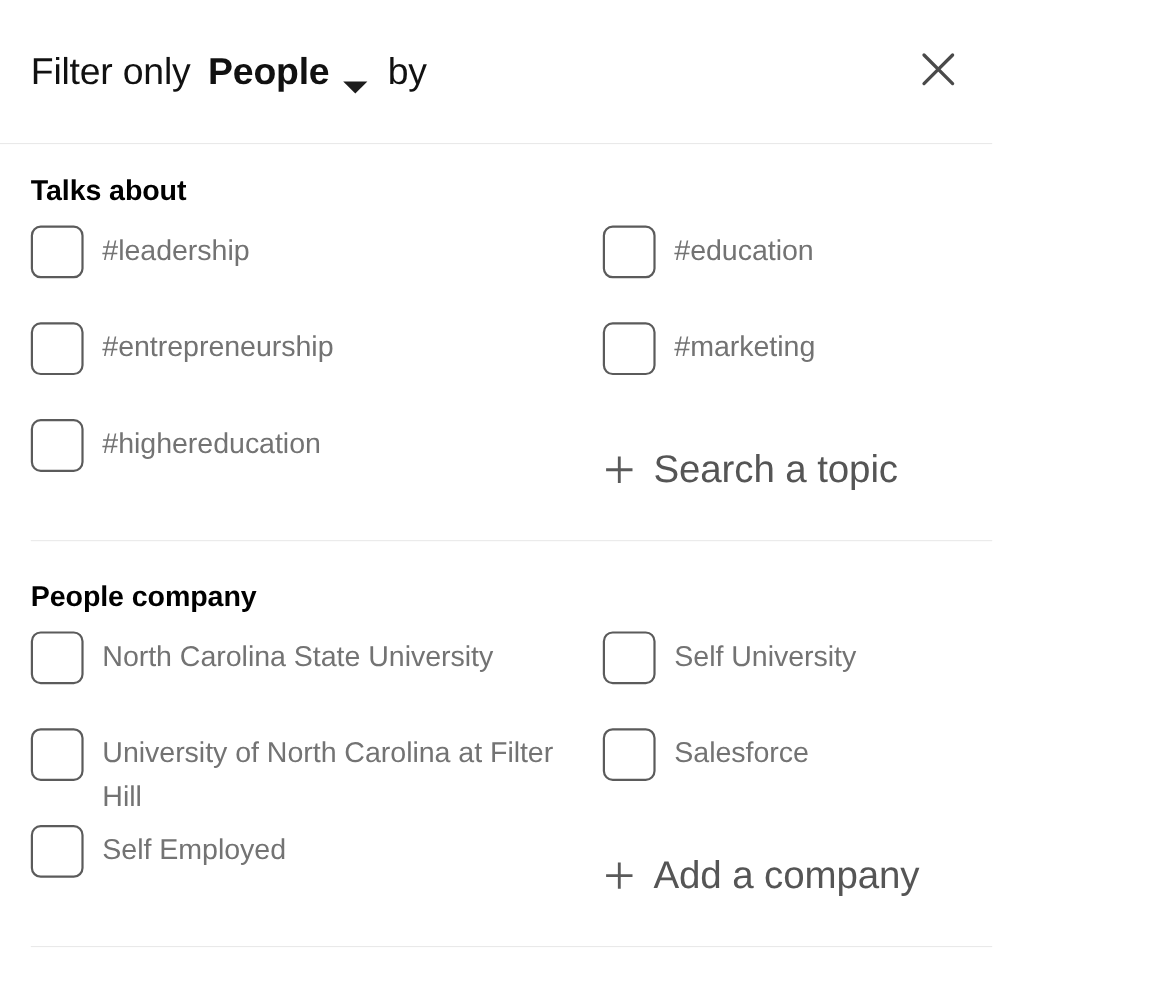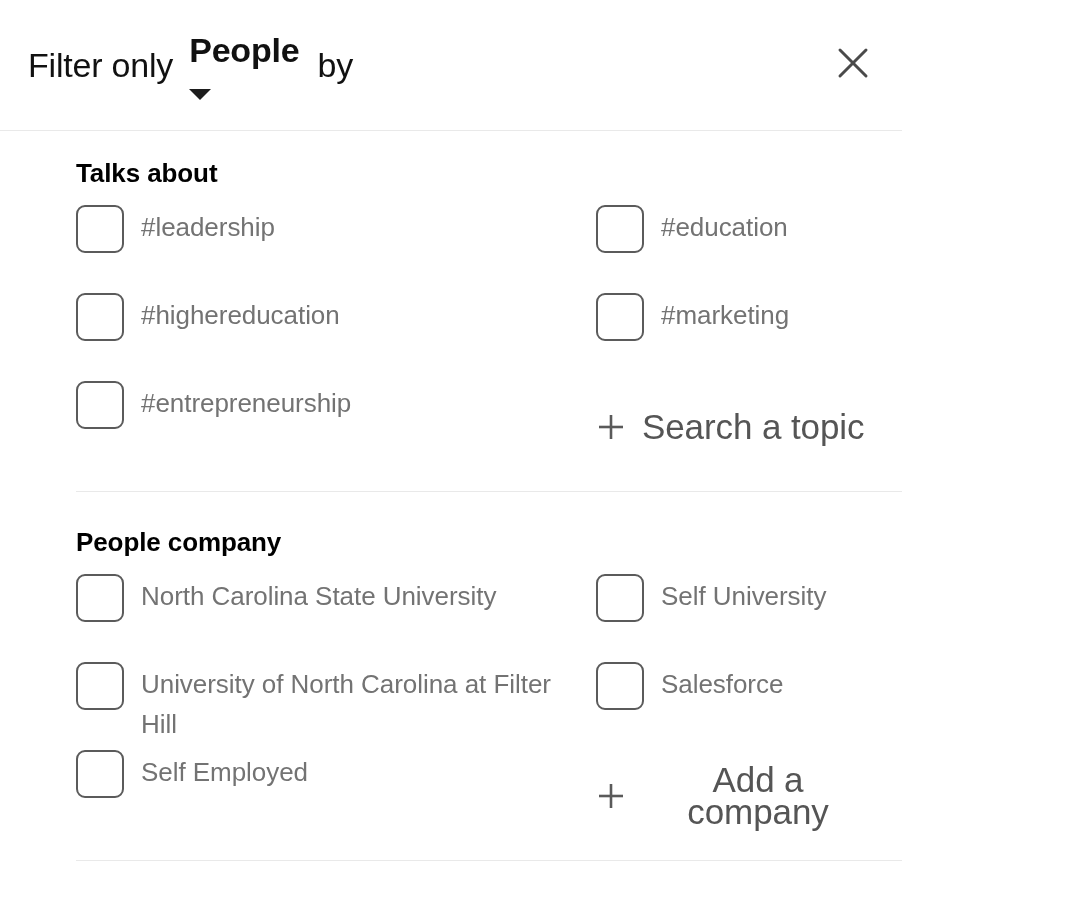"People" .entity-dropdown { align-items: flex-start -> flex-end; flex-direction: column -> none }
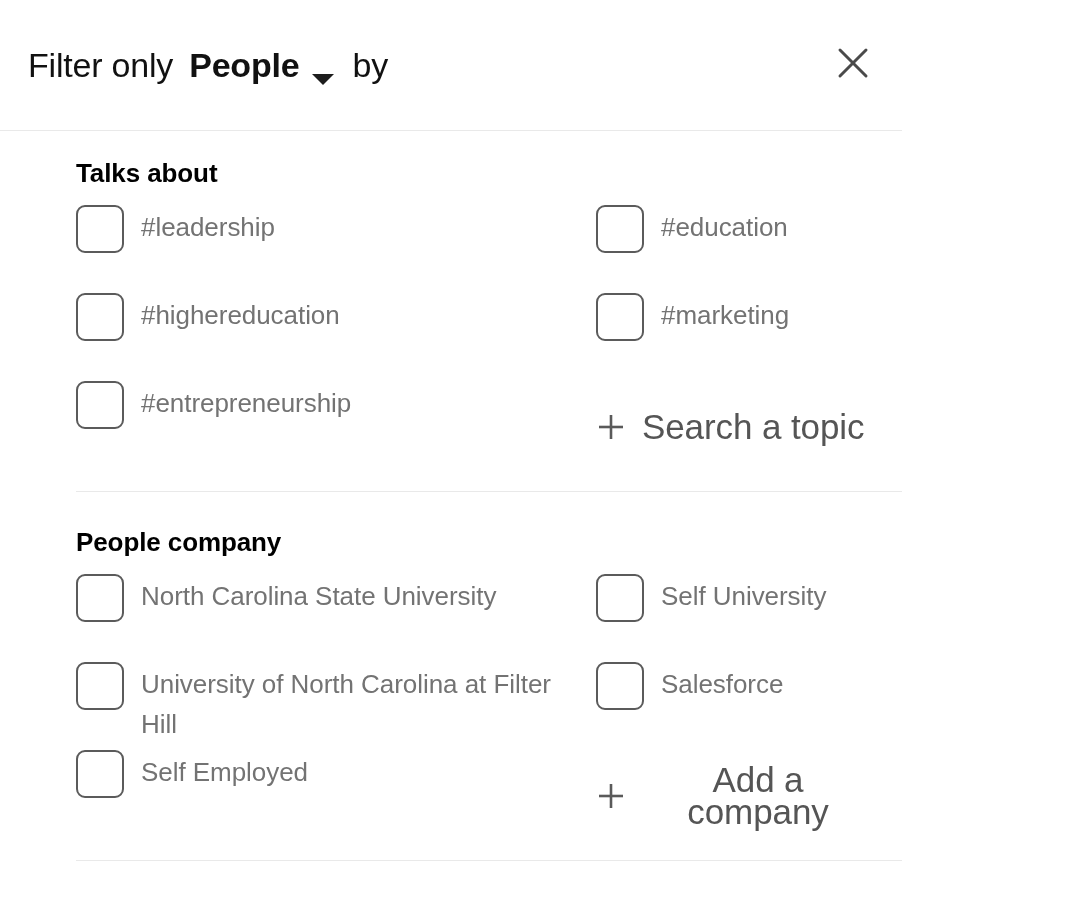"Talks about" .body { margin-left: 48px -> none }
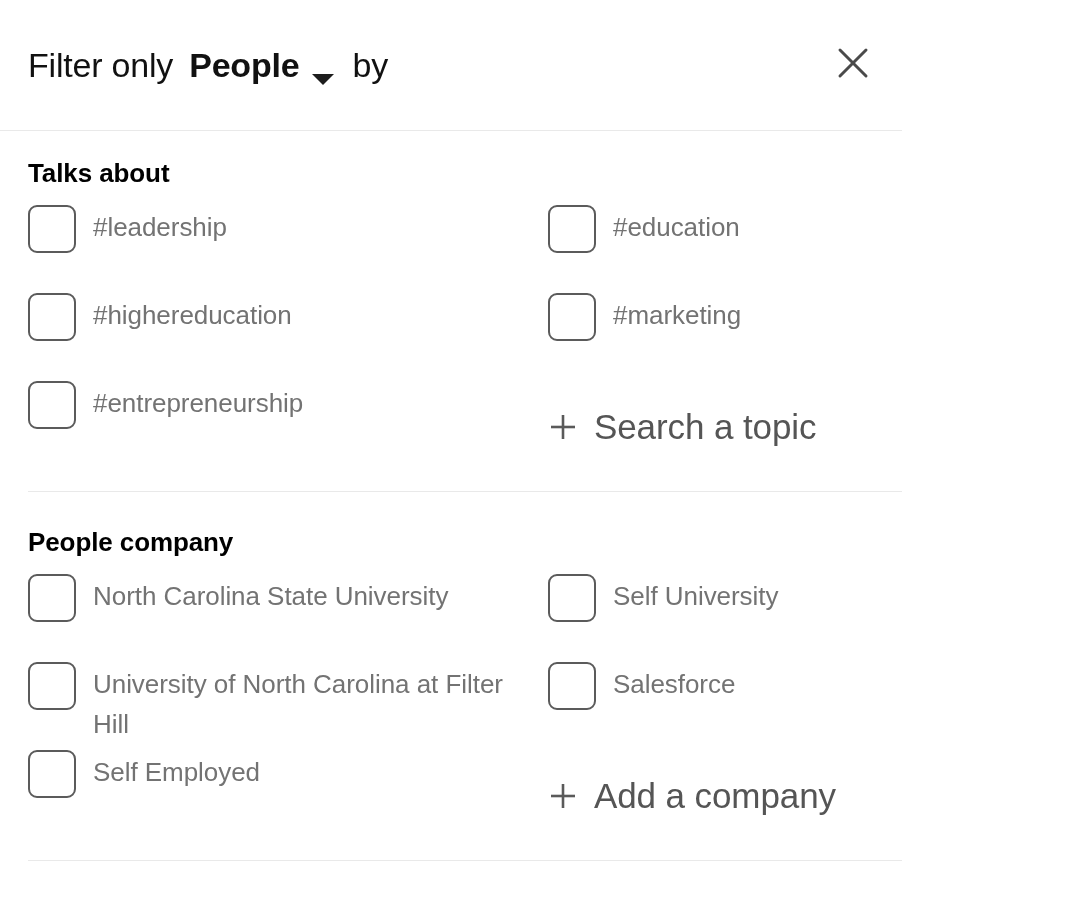"#highereducation" label.option-row { order: before "#entrepreneurship" -> after "#entrepreneurship" }
